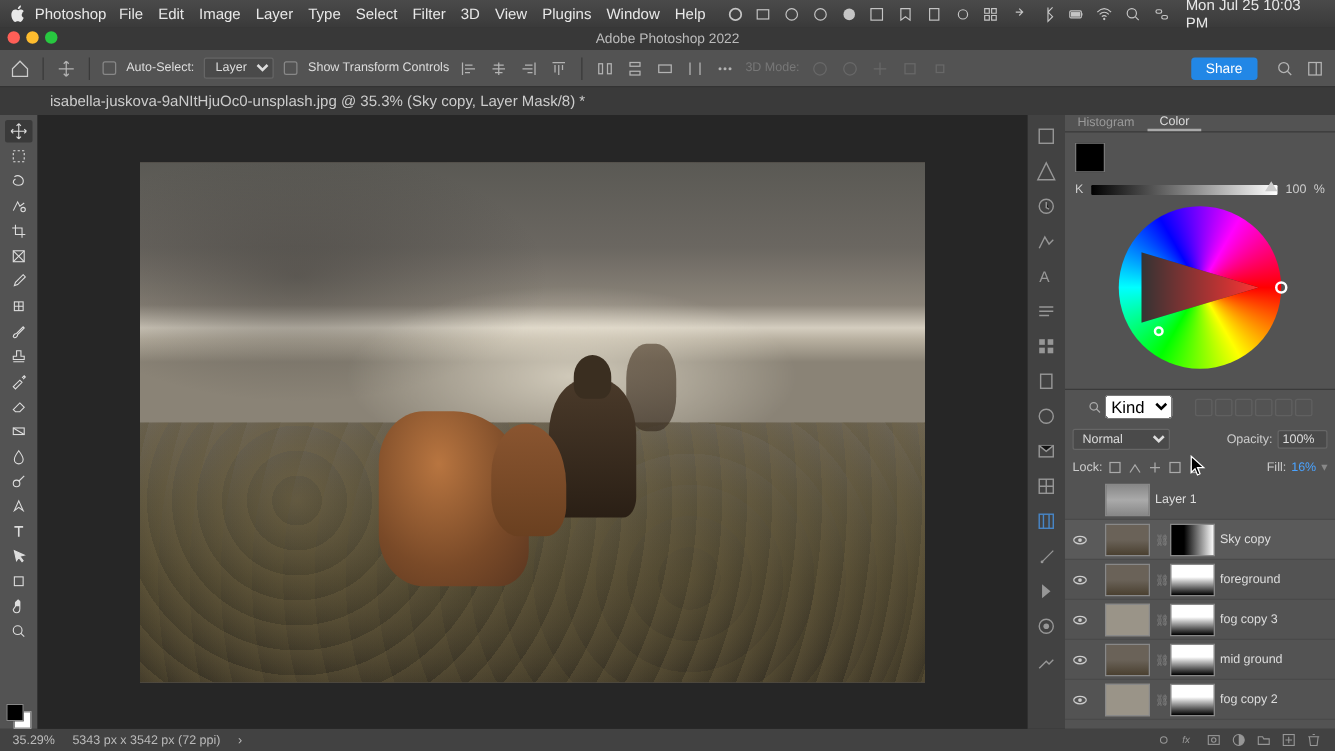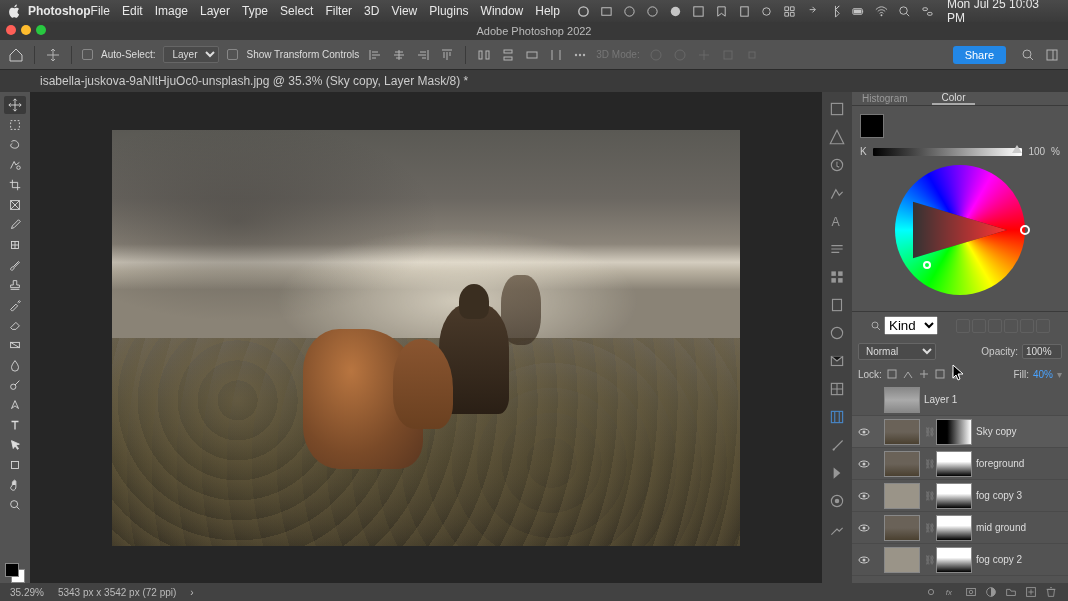"Photoshop" .menubar .app-name { font-weight: 700 -> 400; margin-right: none -> 10px }
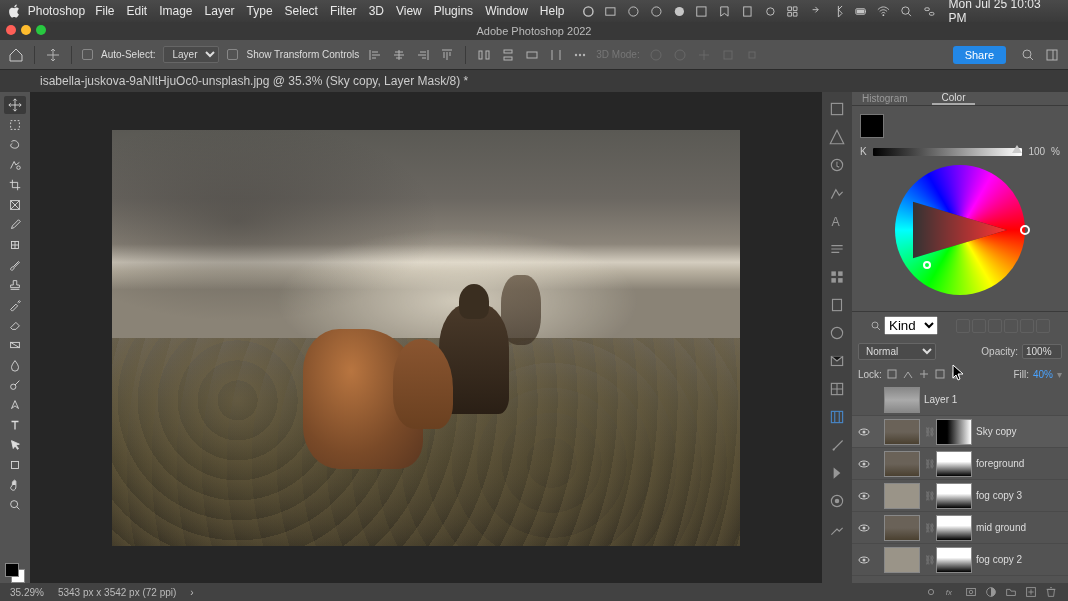"Histogram" .panel-tabs { gap: 14px -> none }
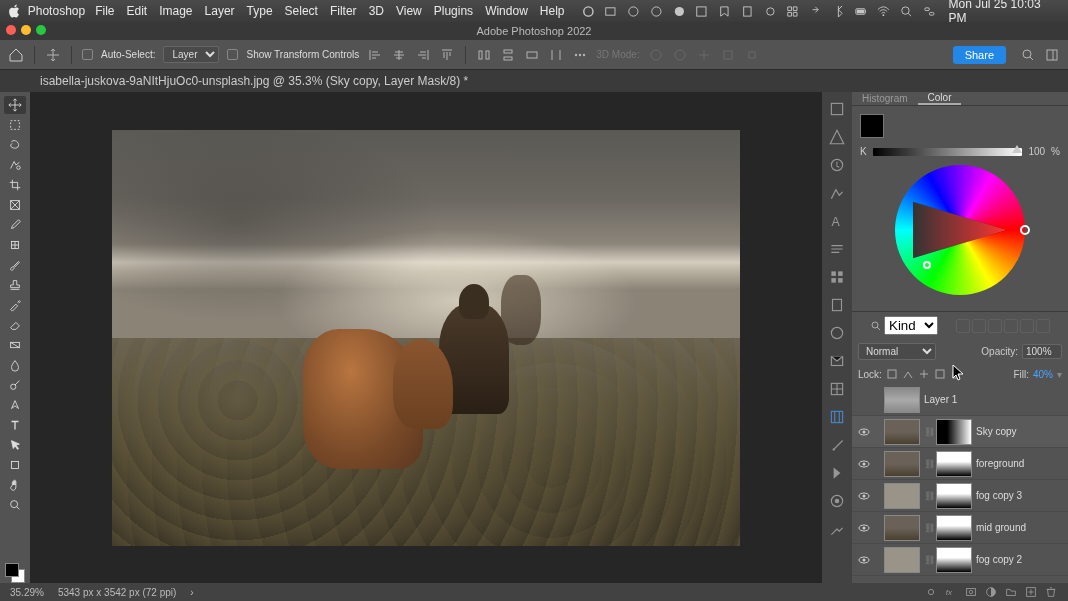"40%" span.fill-highlight { text: 40% -> 16% }
